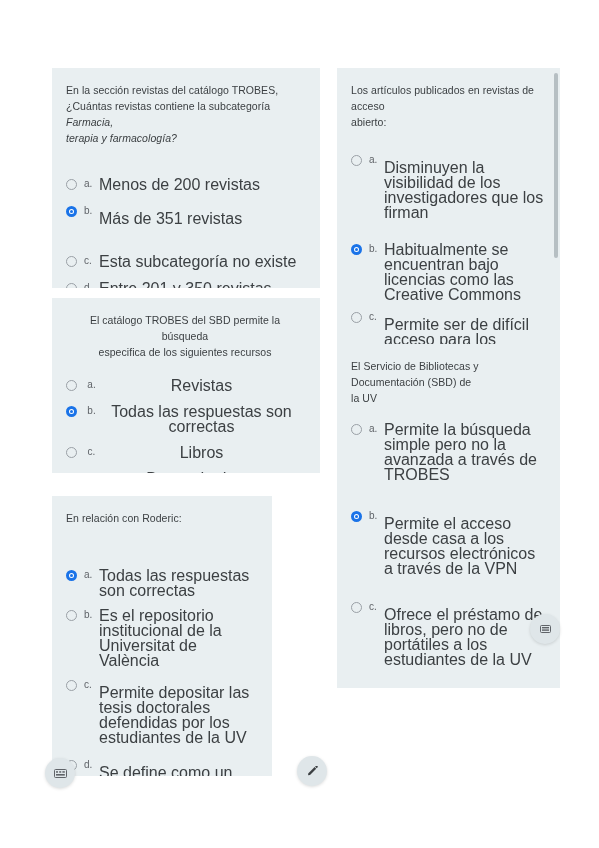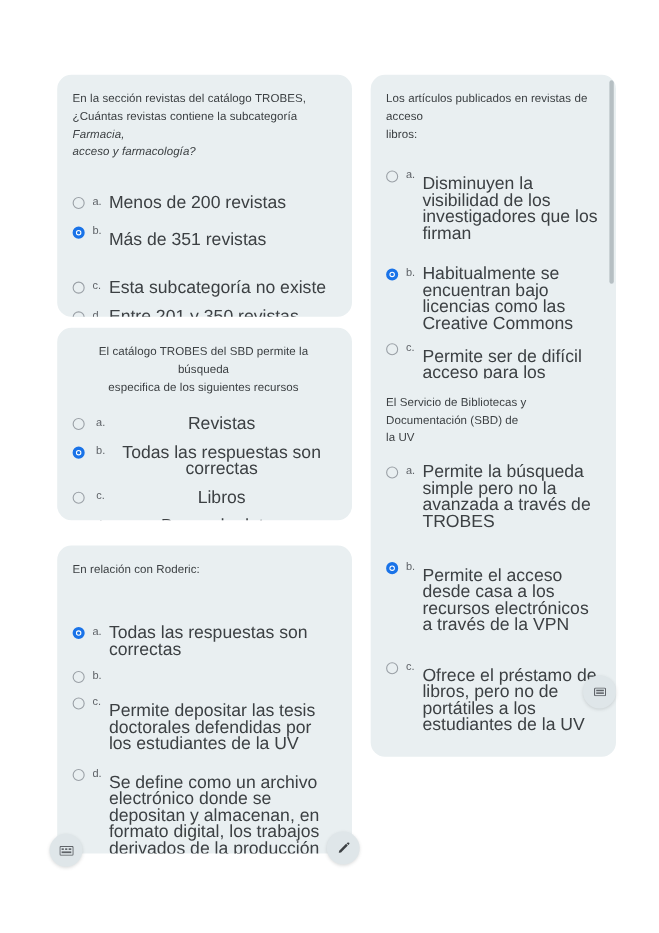"En la sección revistas del" .card { border-radius: 13px -> 0 }
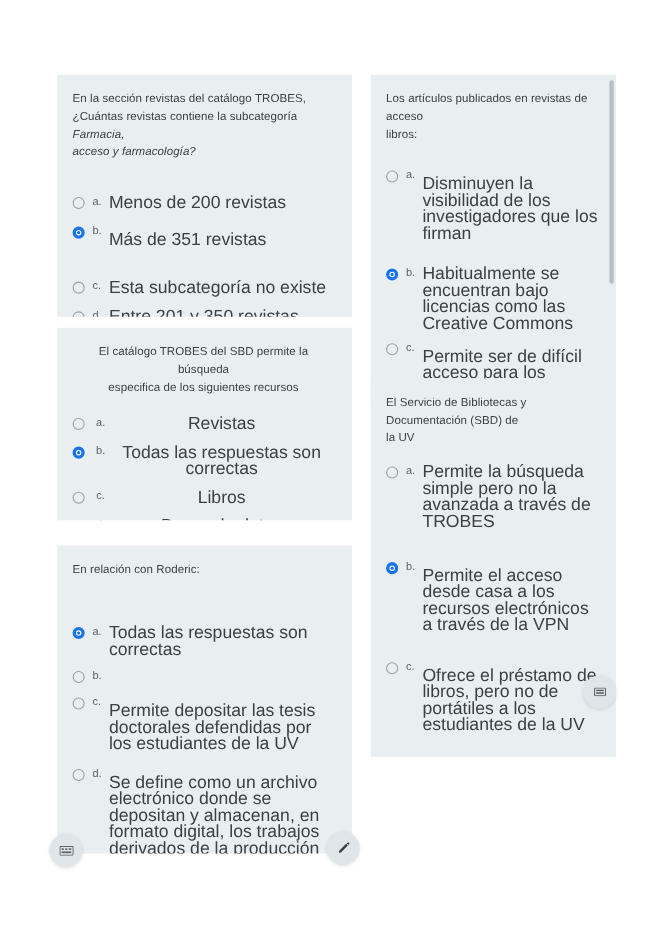"libros:" span { text: libros -> abierto }
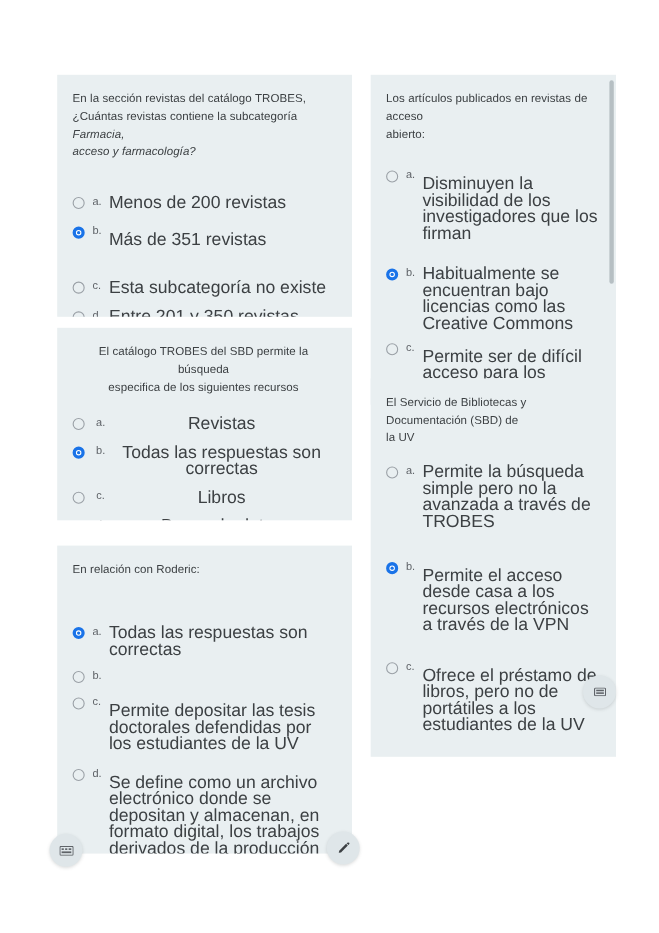"acceso y farmacología?" em { text: acceso -> terapia }
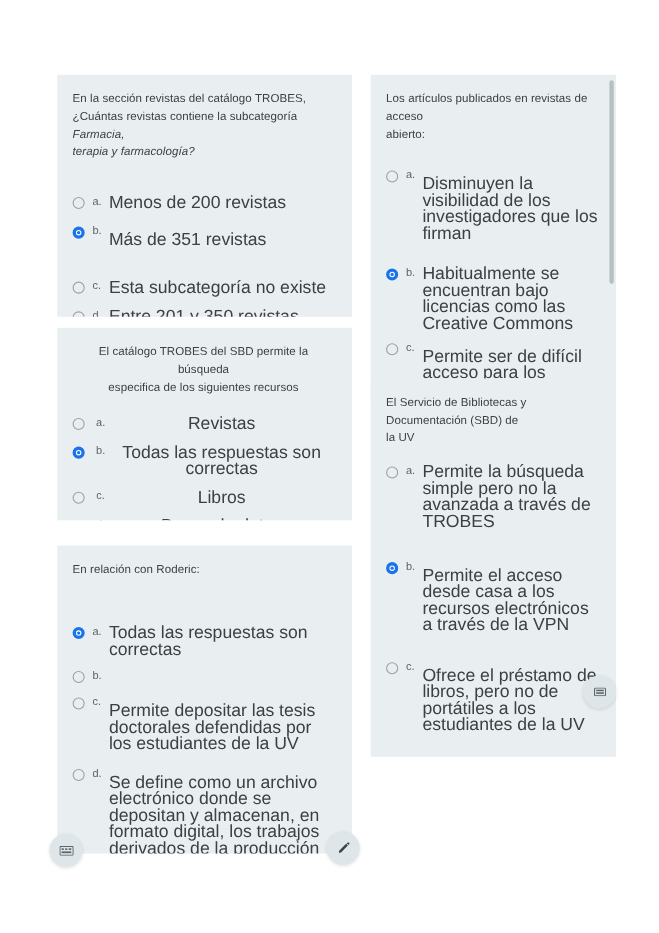"En relación con Roderic:" div.card { width: 268px -> 220px }
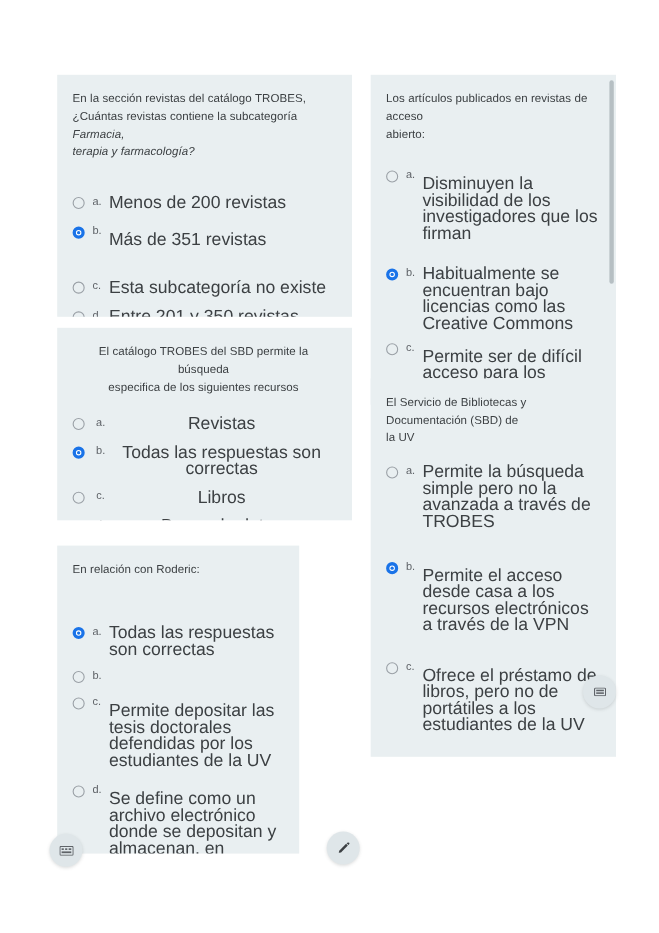"Es el repositorio institucional de" span.opt-text { html: none -> <span>Es el repositorio institucional de la Universitat de València</span> }
